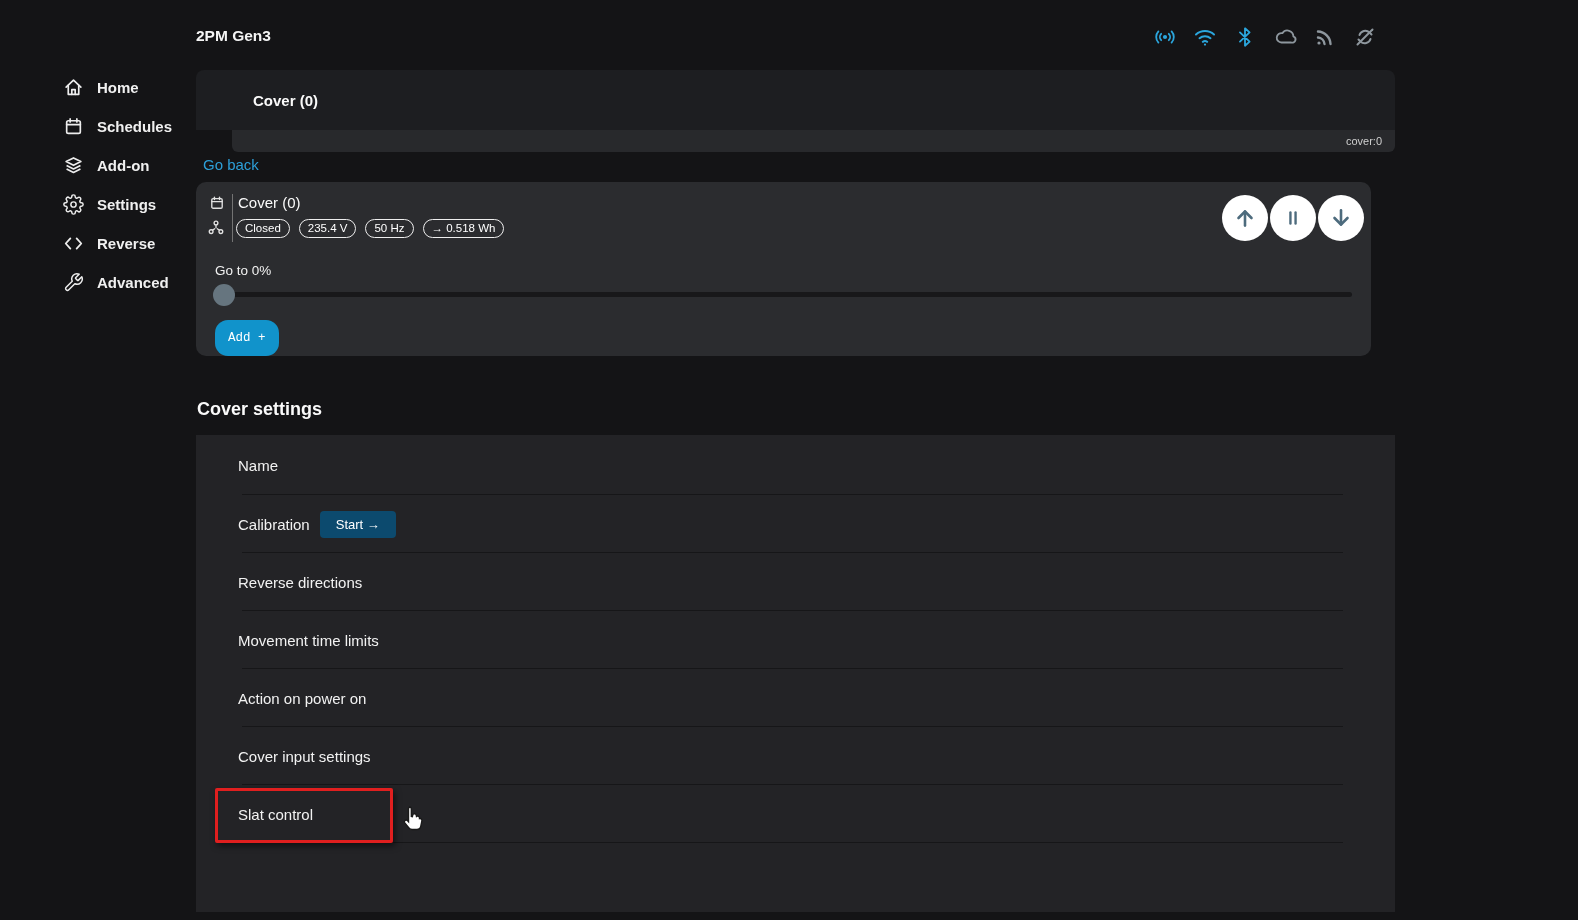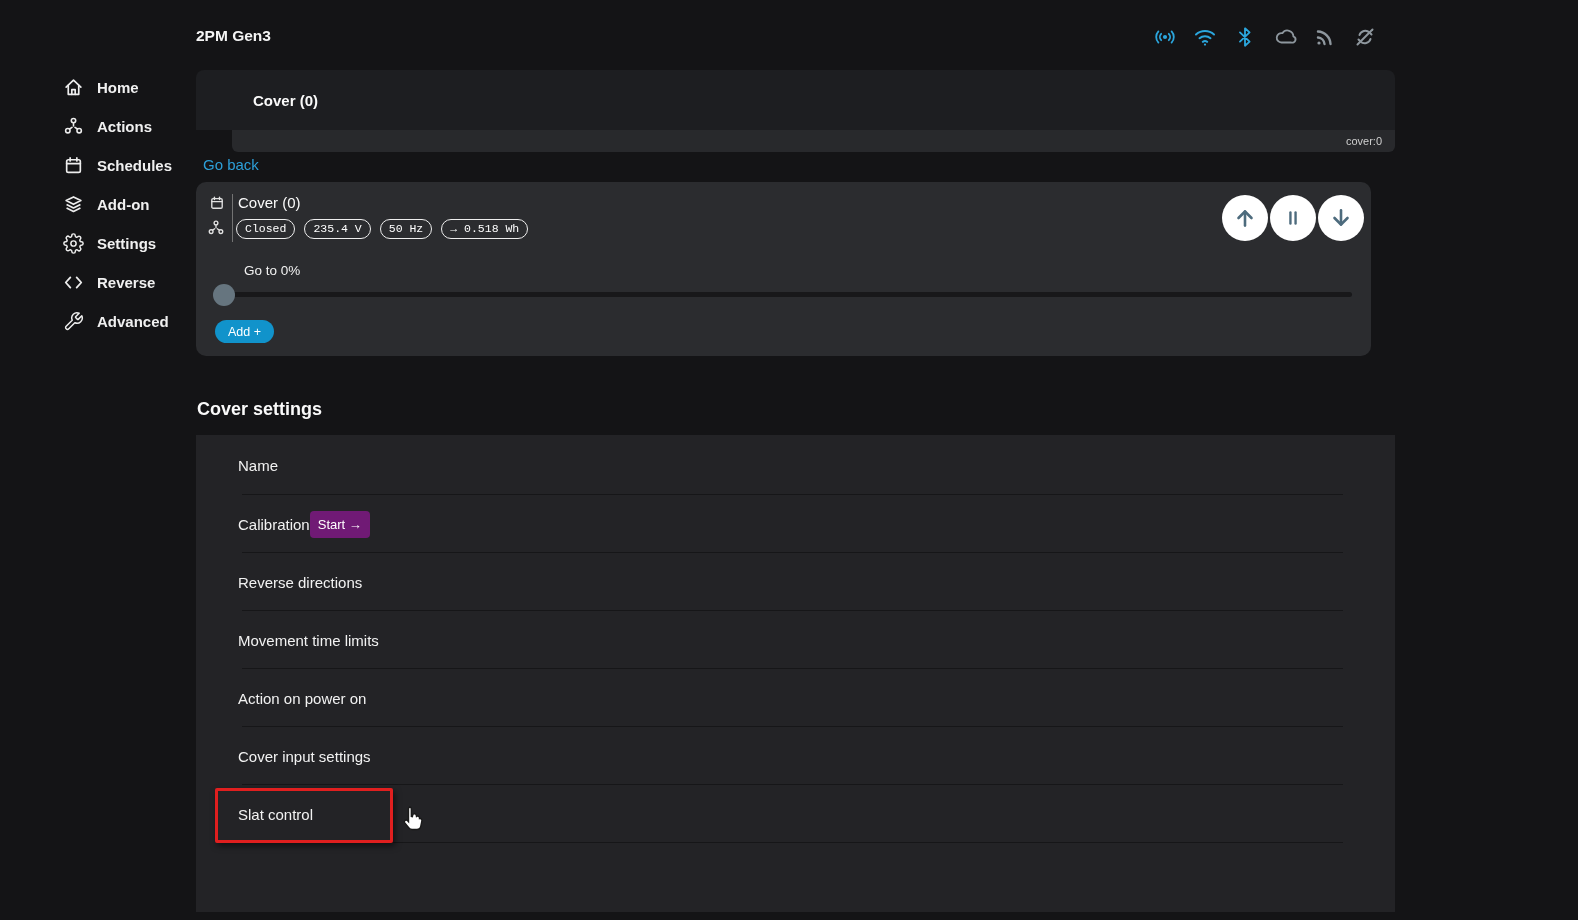"Actions" div.side-item { html: <div> <span> <svg> <circle></circle> <circle></circle> <circle></circle> <path></path> <path></path> <path></path> </svg> </span> <span>Actions</span> </div> -> none }
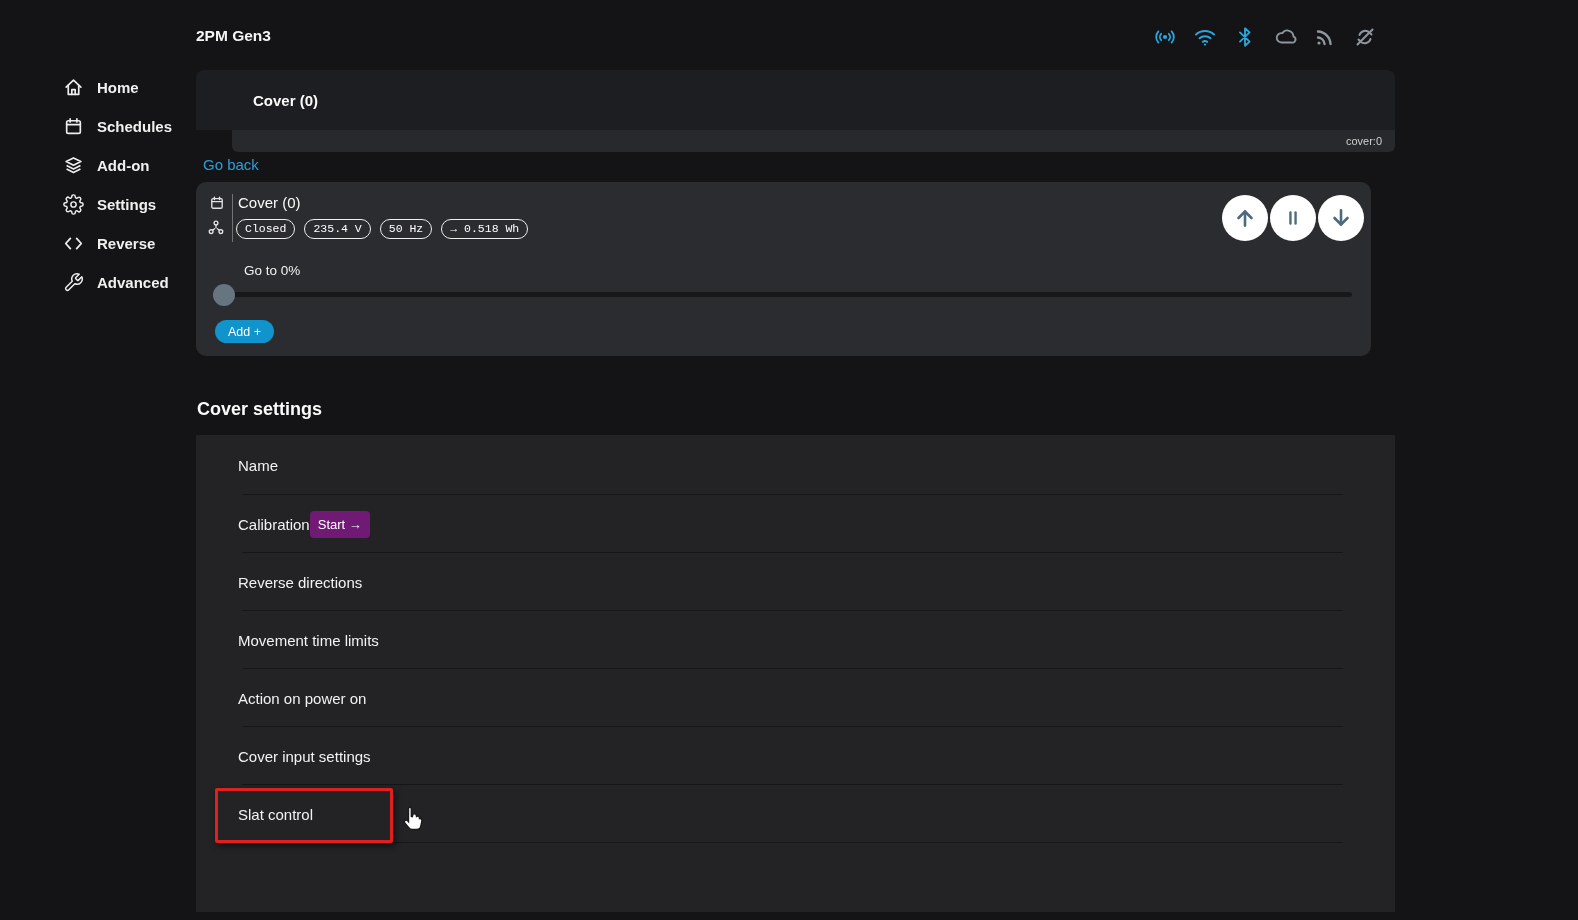"Closed" .badge { font-family: Liberation Mono, monospace -> Liberation Sans, sans-serif }
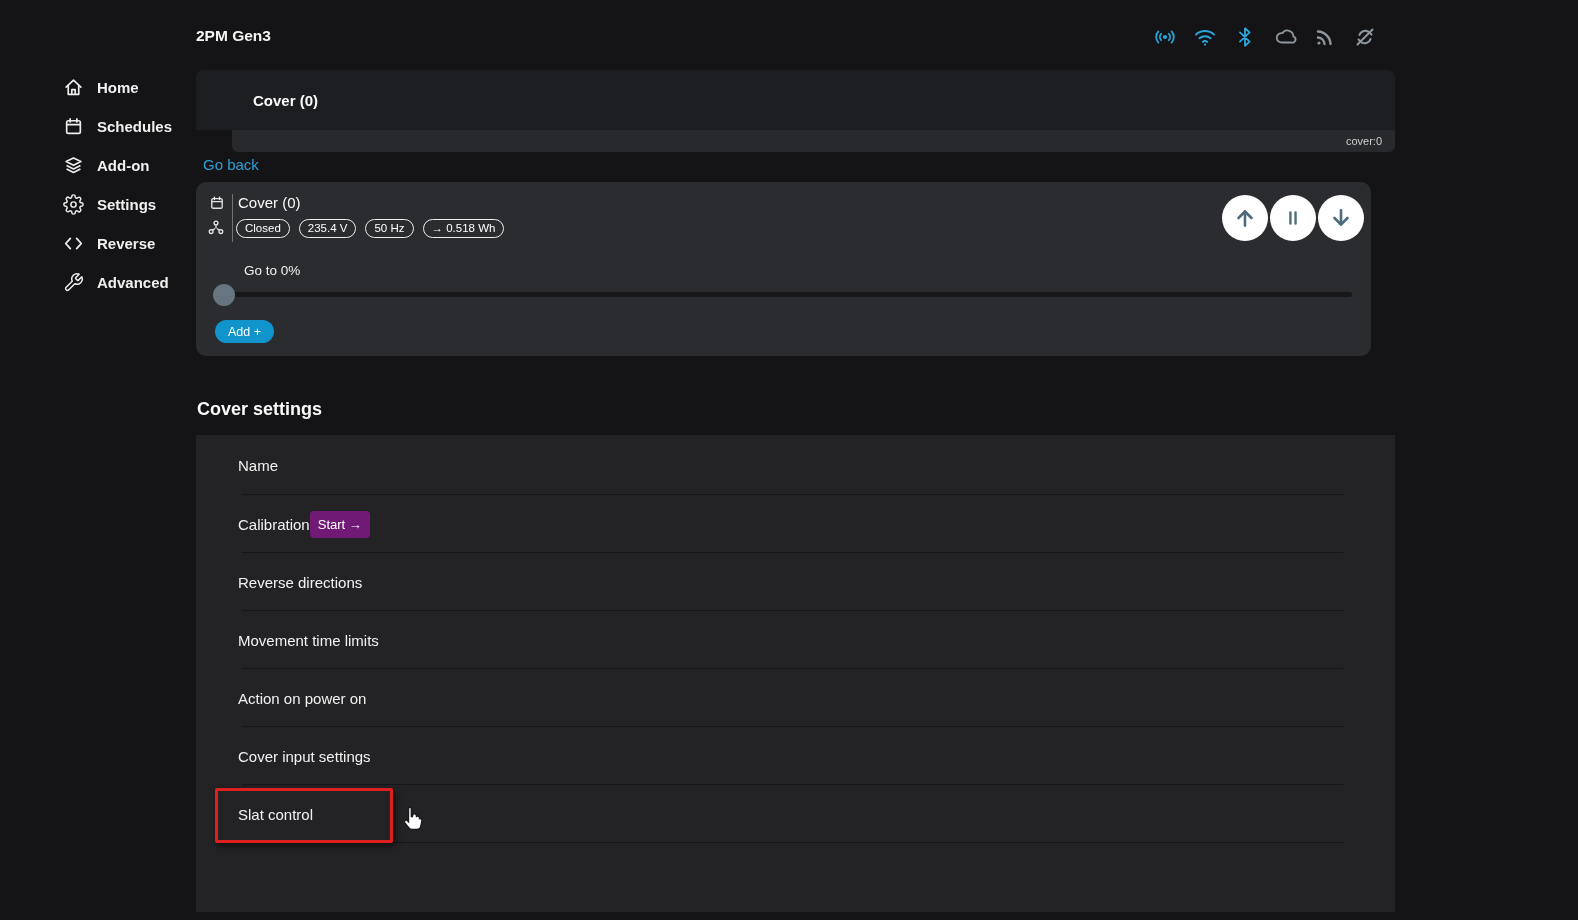"Go to 0%" .cc-slider-label { margin-left: 29px -> none }
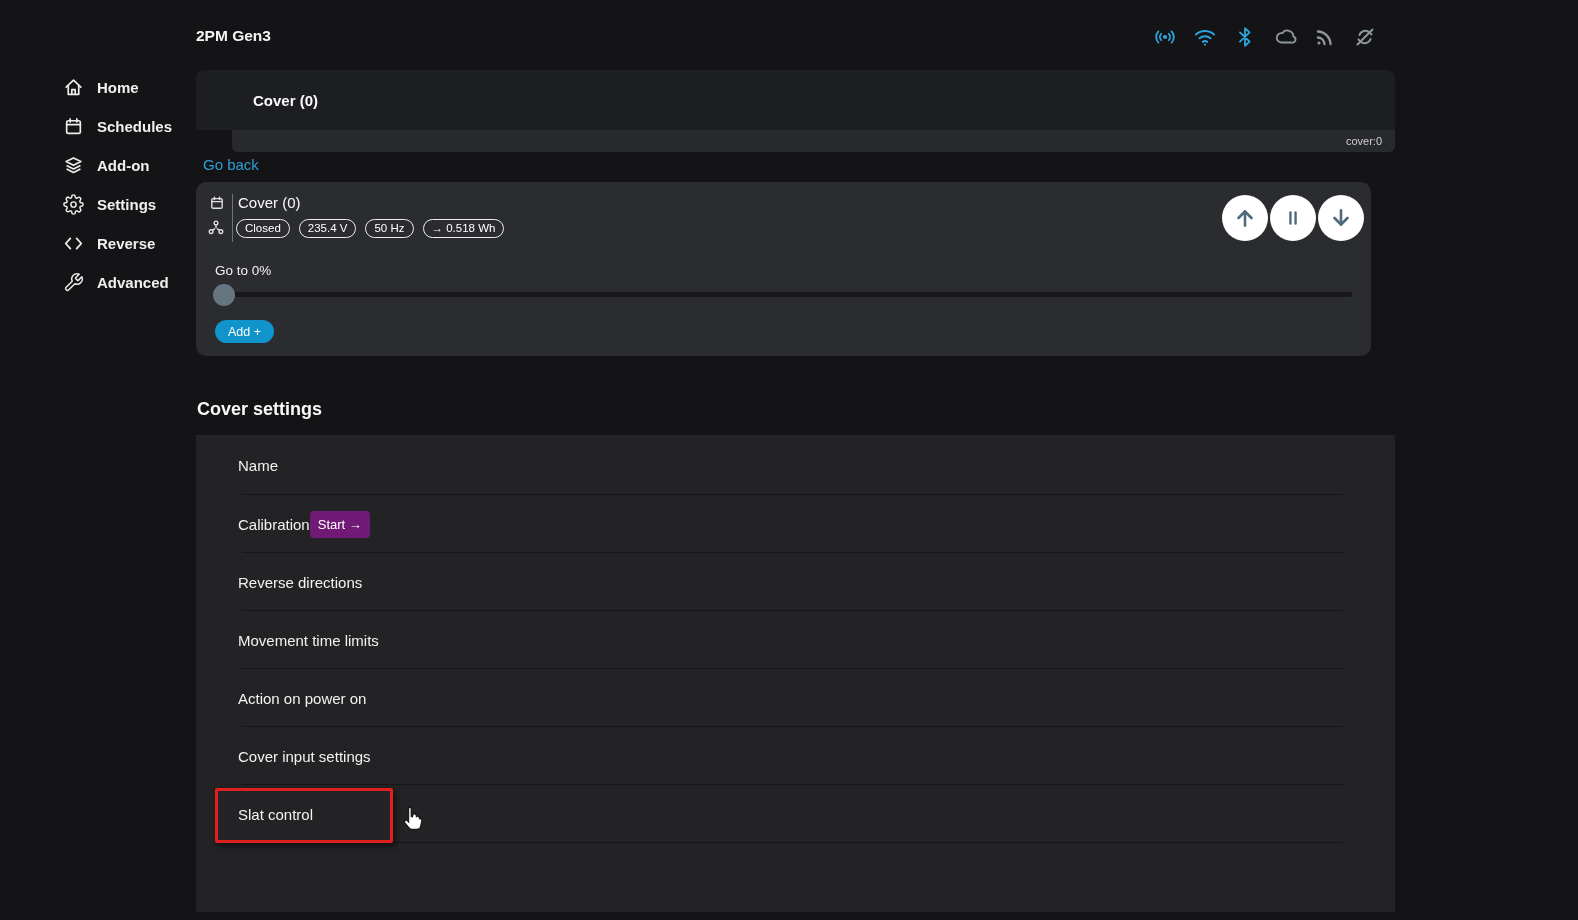"Add +" .add-btn { font-family: Liberation Sans, sans-serif -> Liberation Mono, monospace; height: 23px -> 36px }
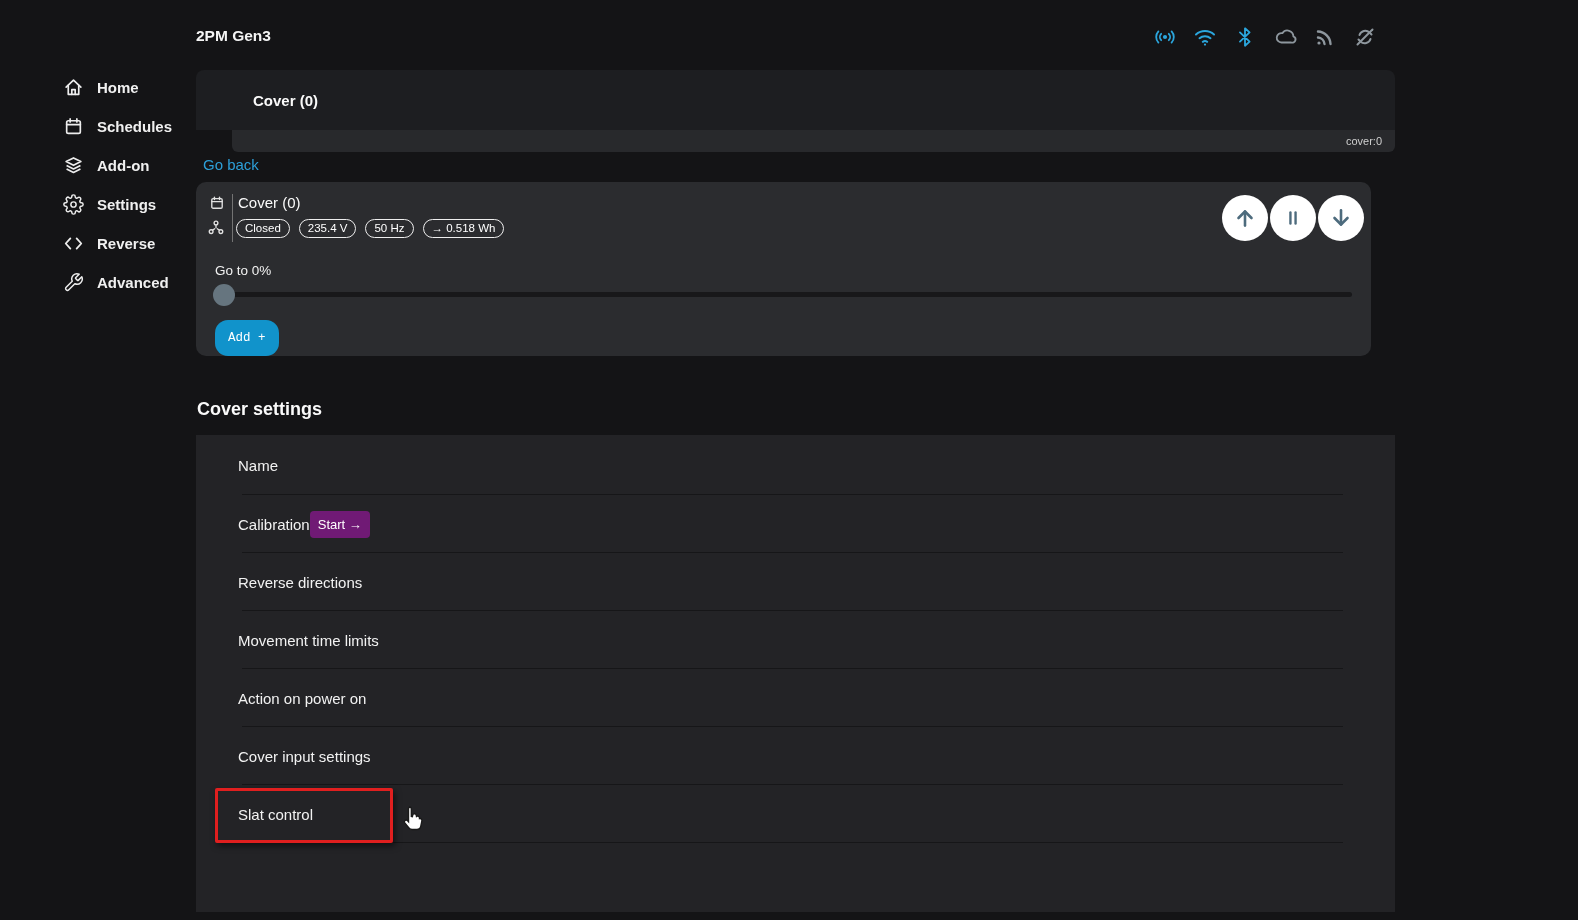"Start →" .start-btn { background: #701a75 -> #0c4a6e; margin-left: none -> 10px; padding: 6px 8px -> 6px 16px }
